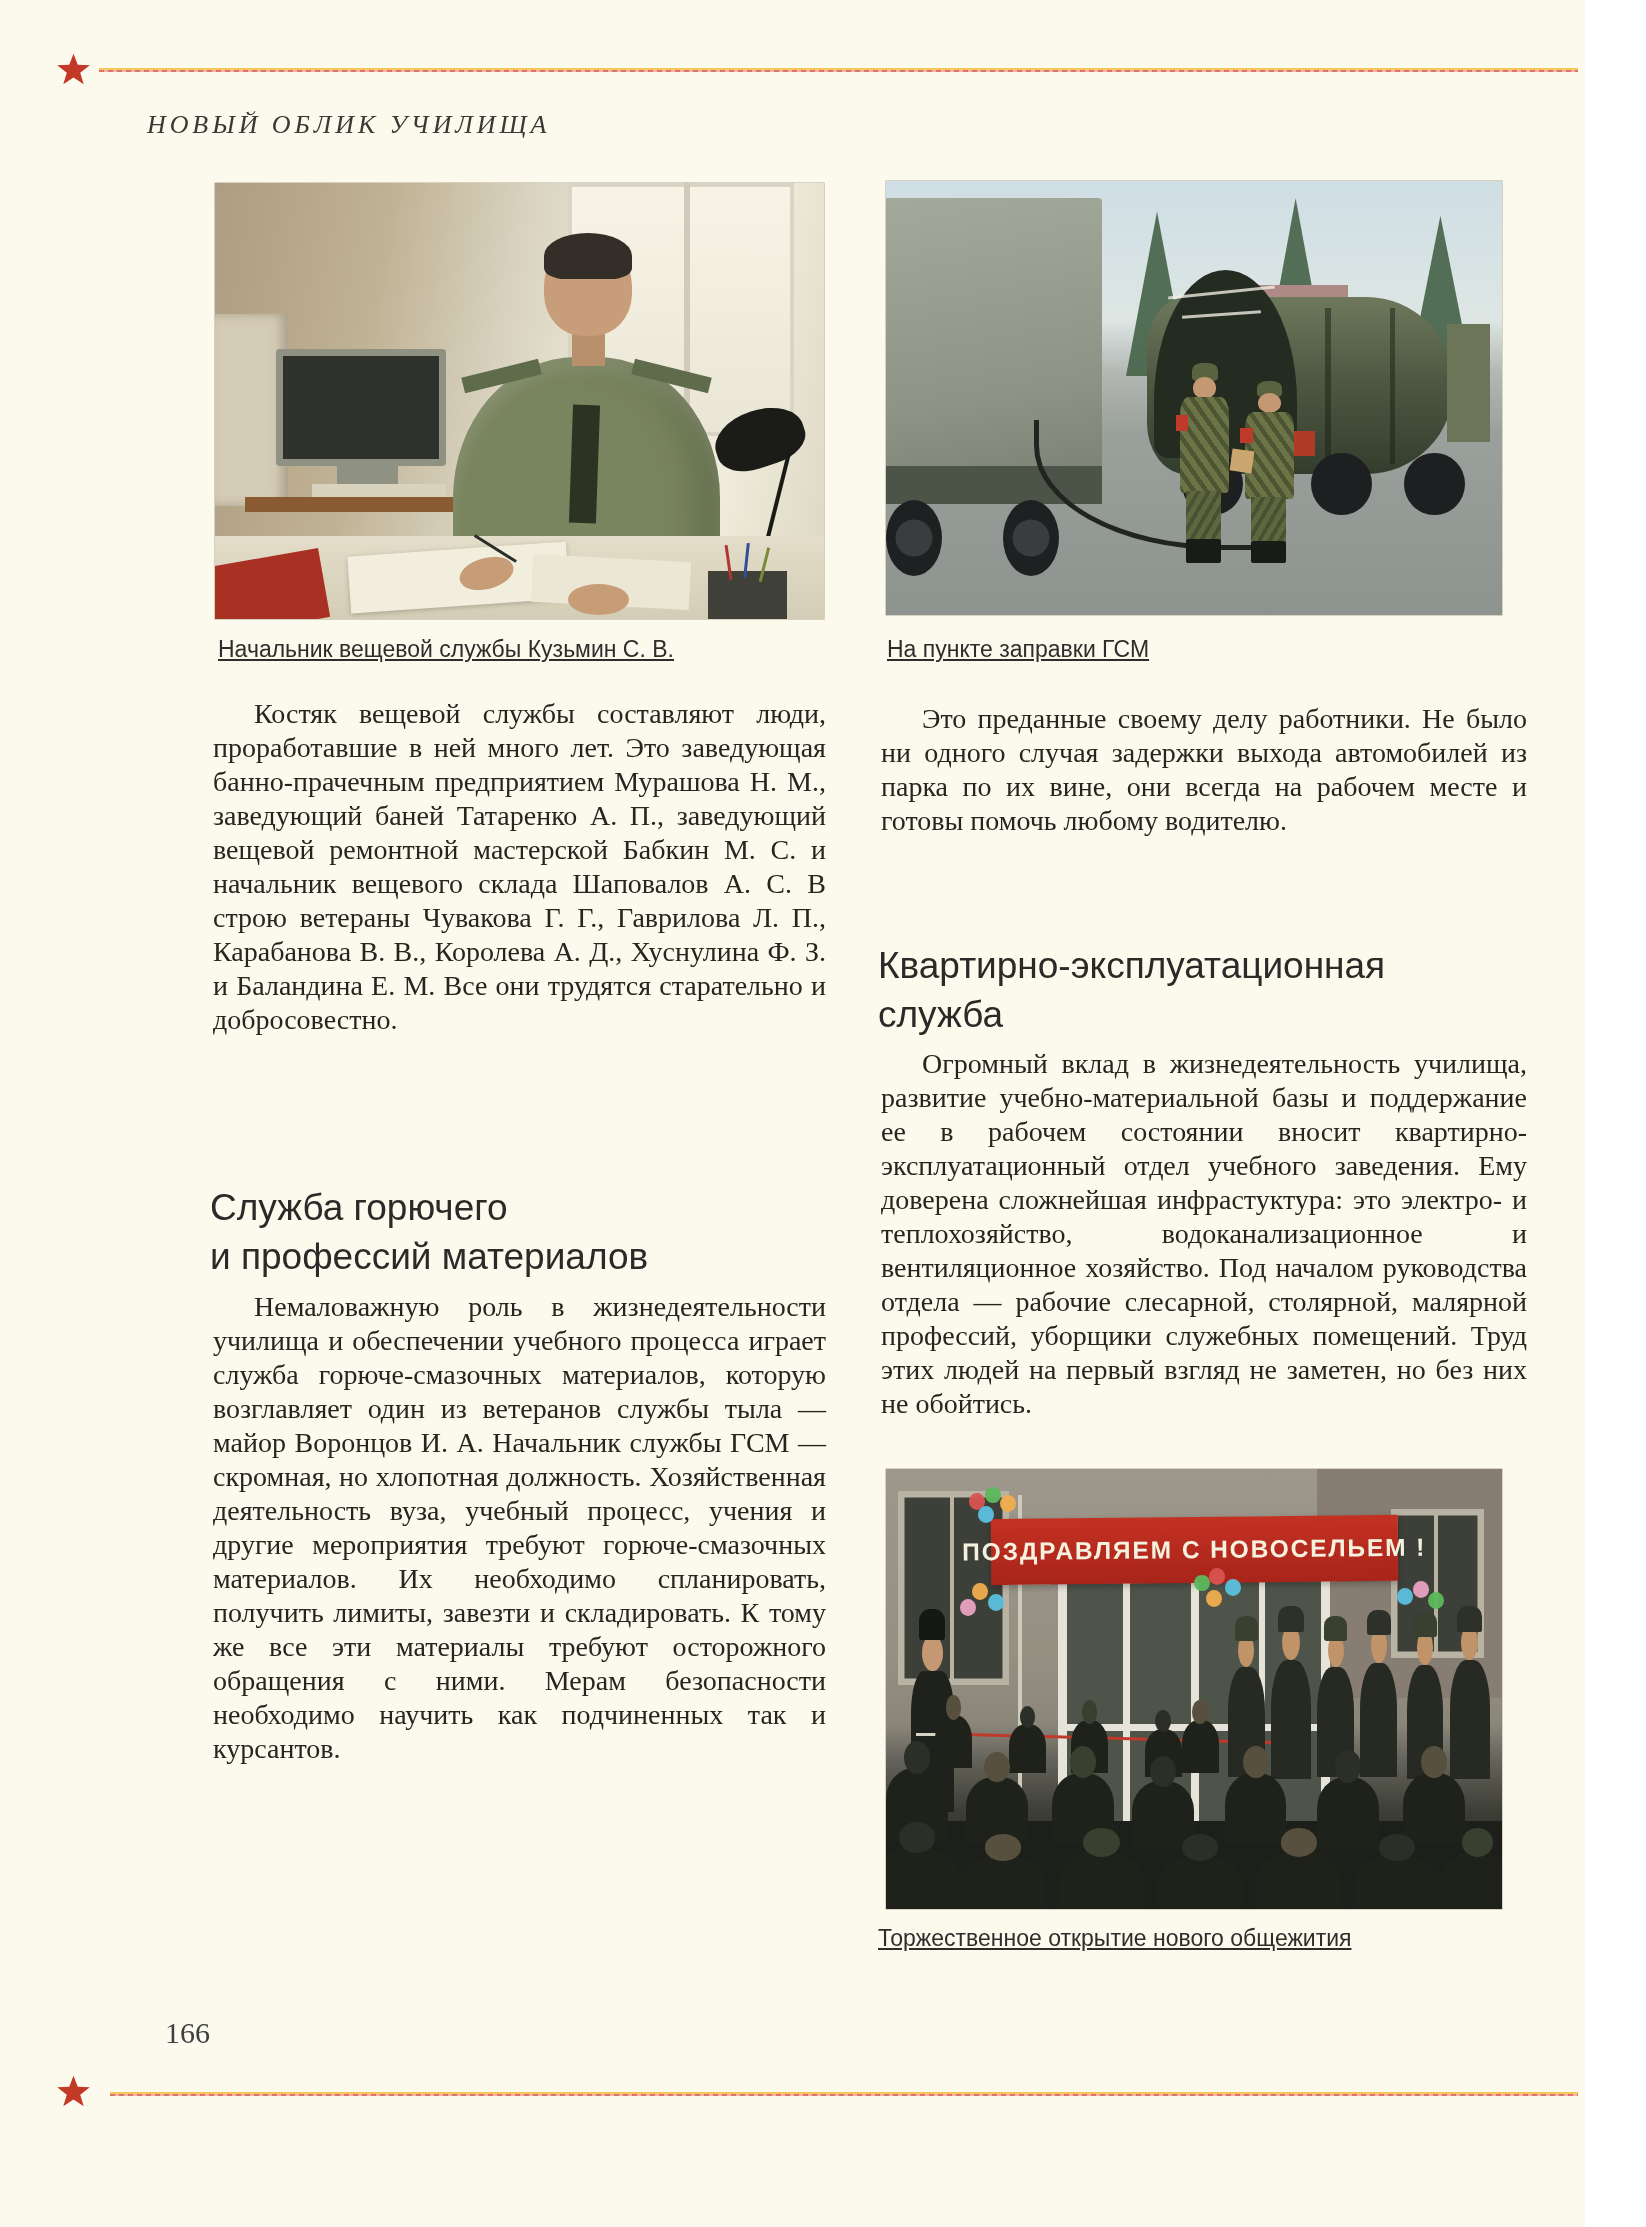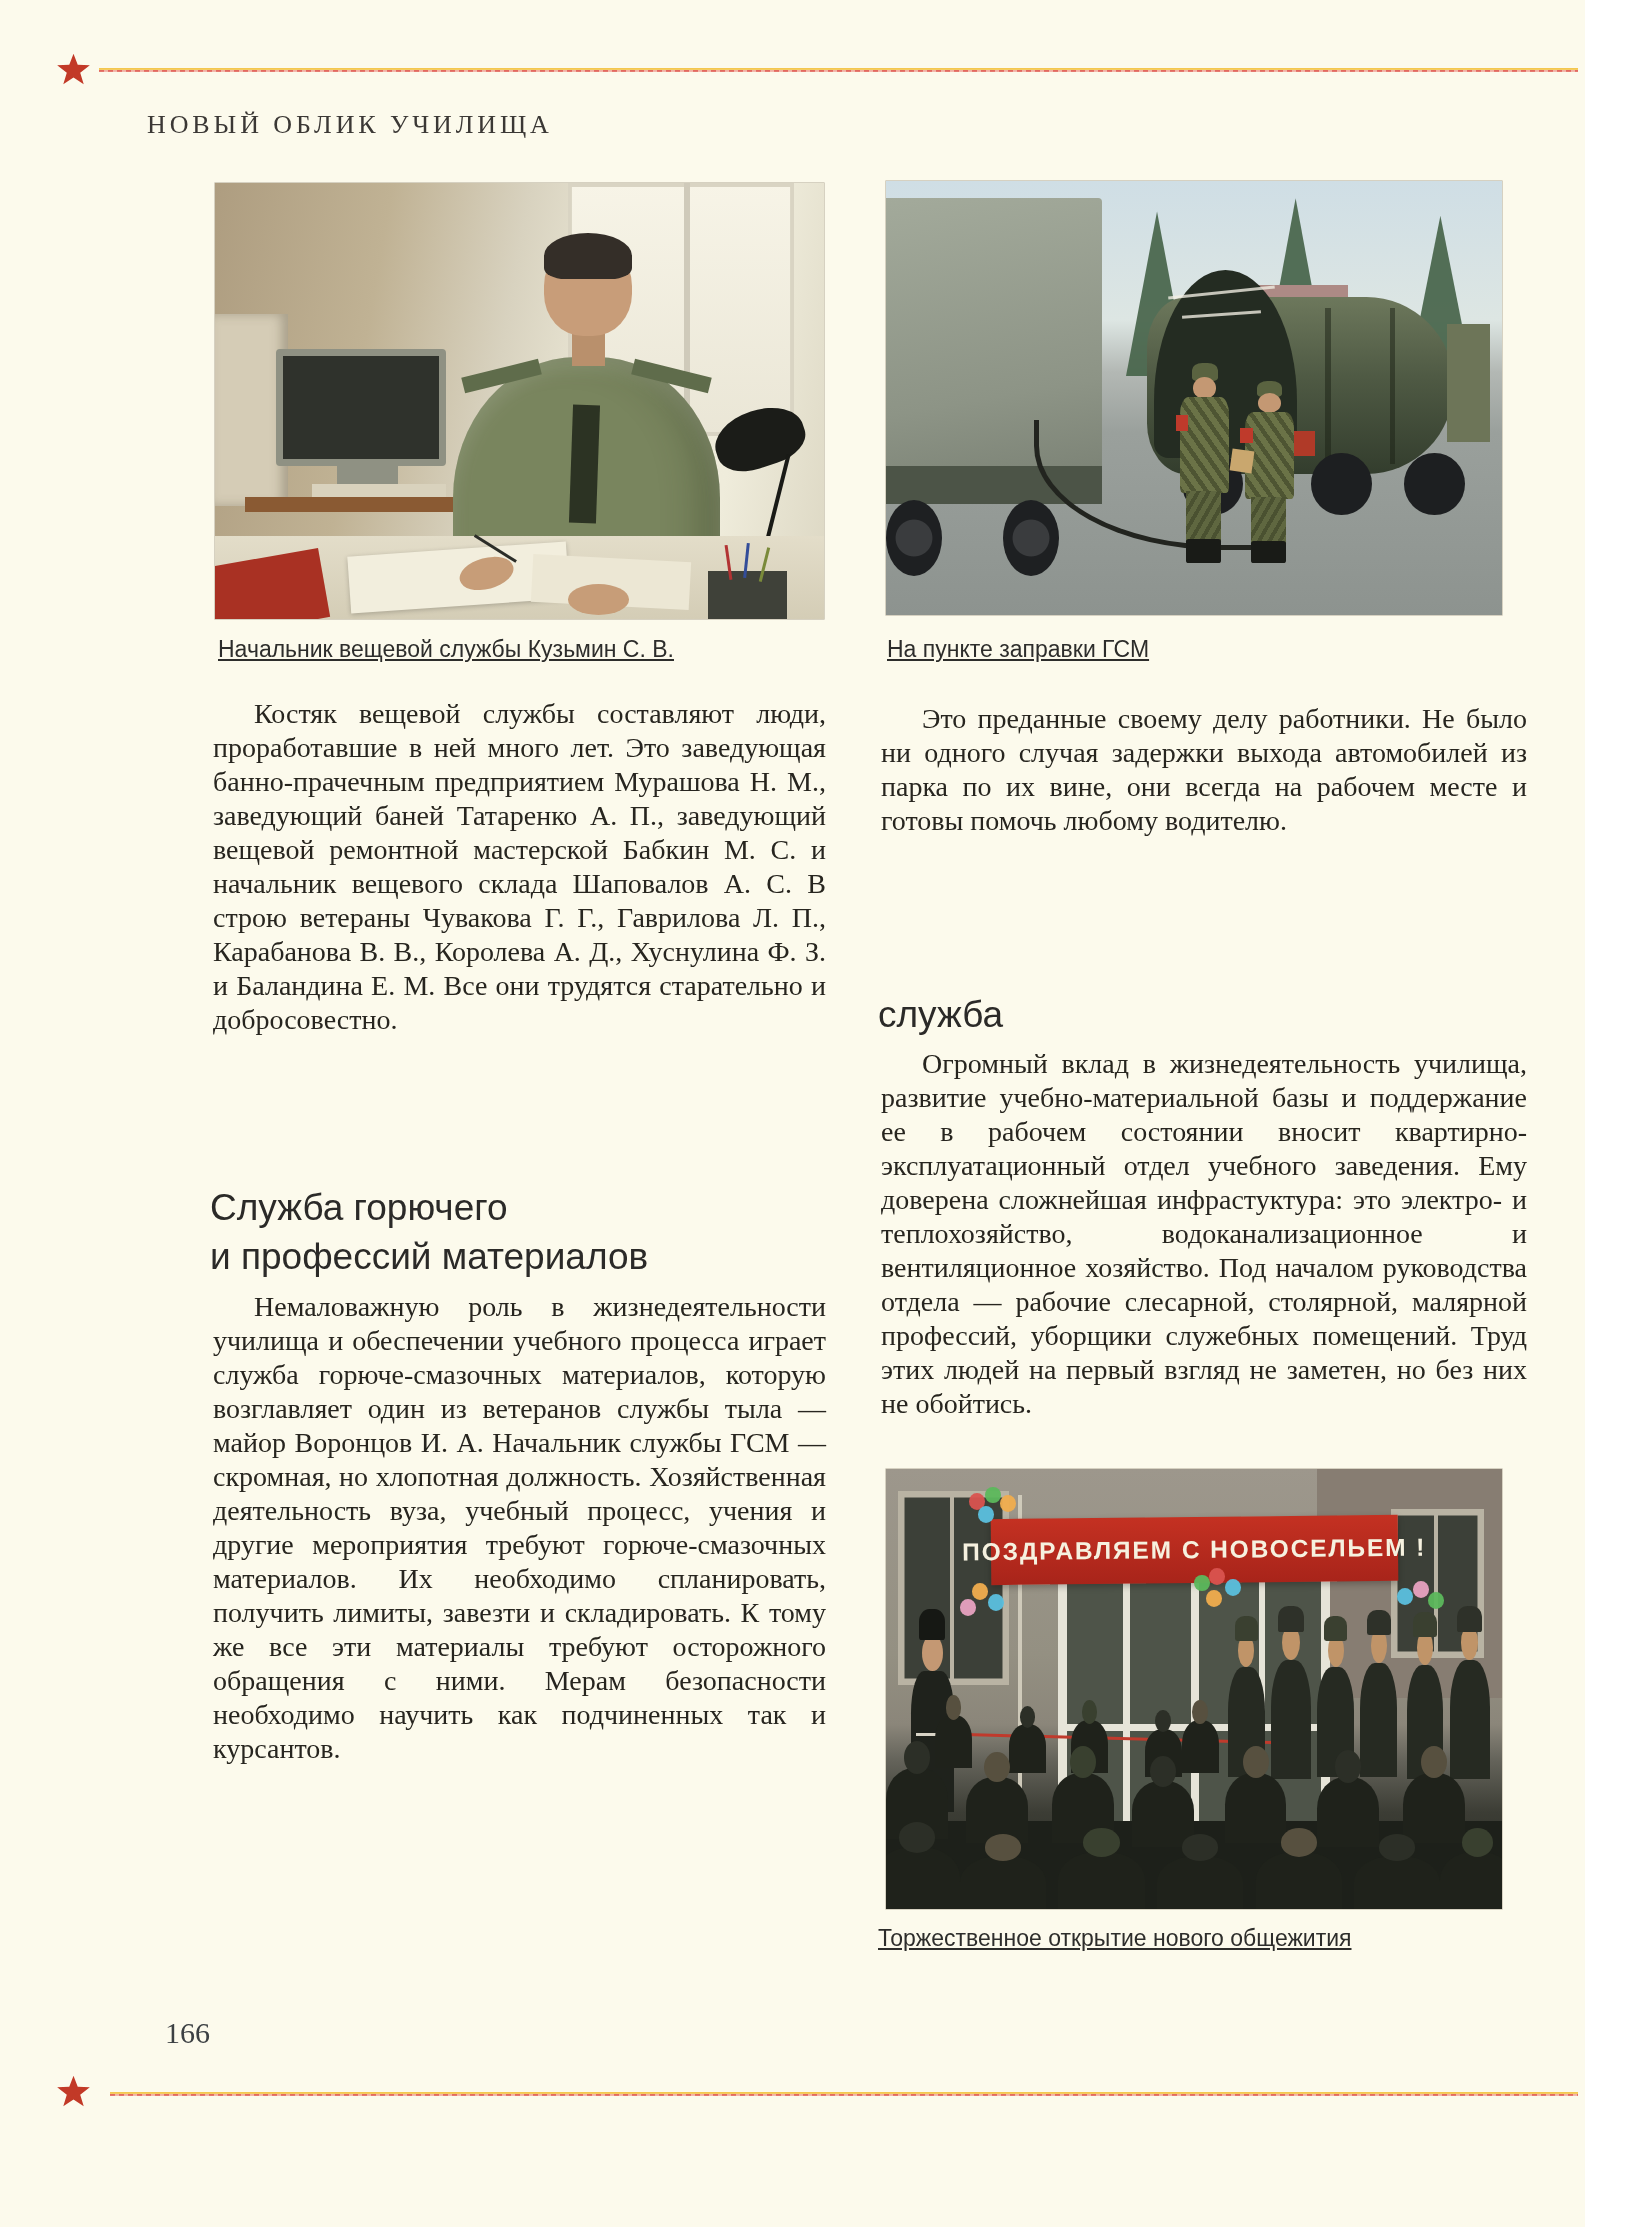"НОВЫЙ ОБЛИК УЧИЛИЩА" .running-head { font-style: none -> italic }
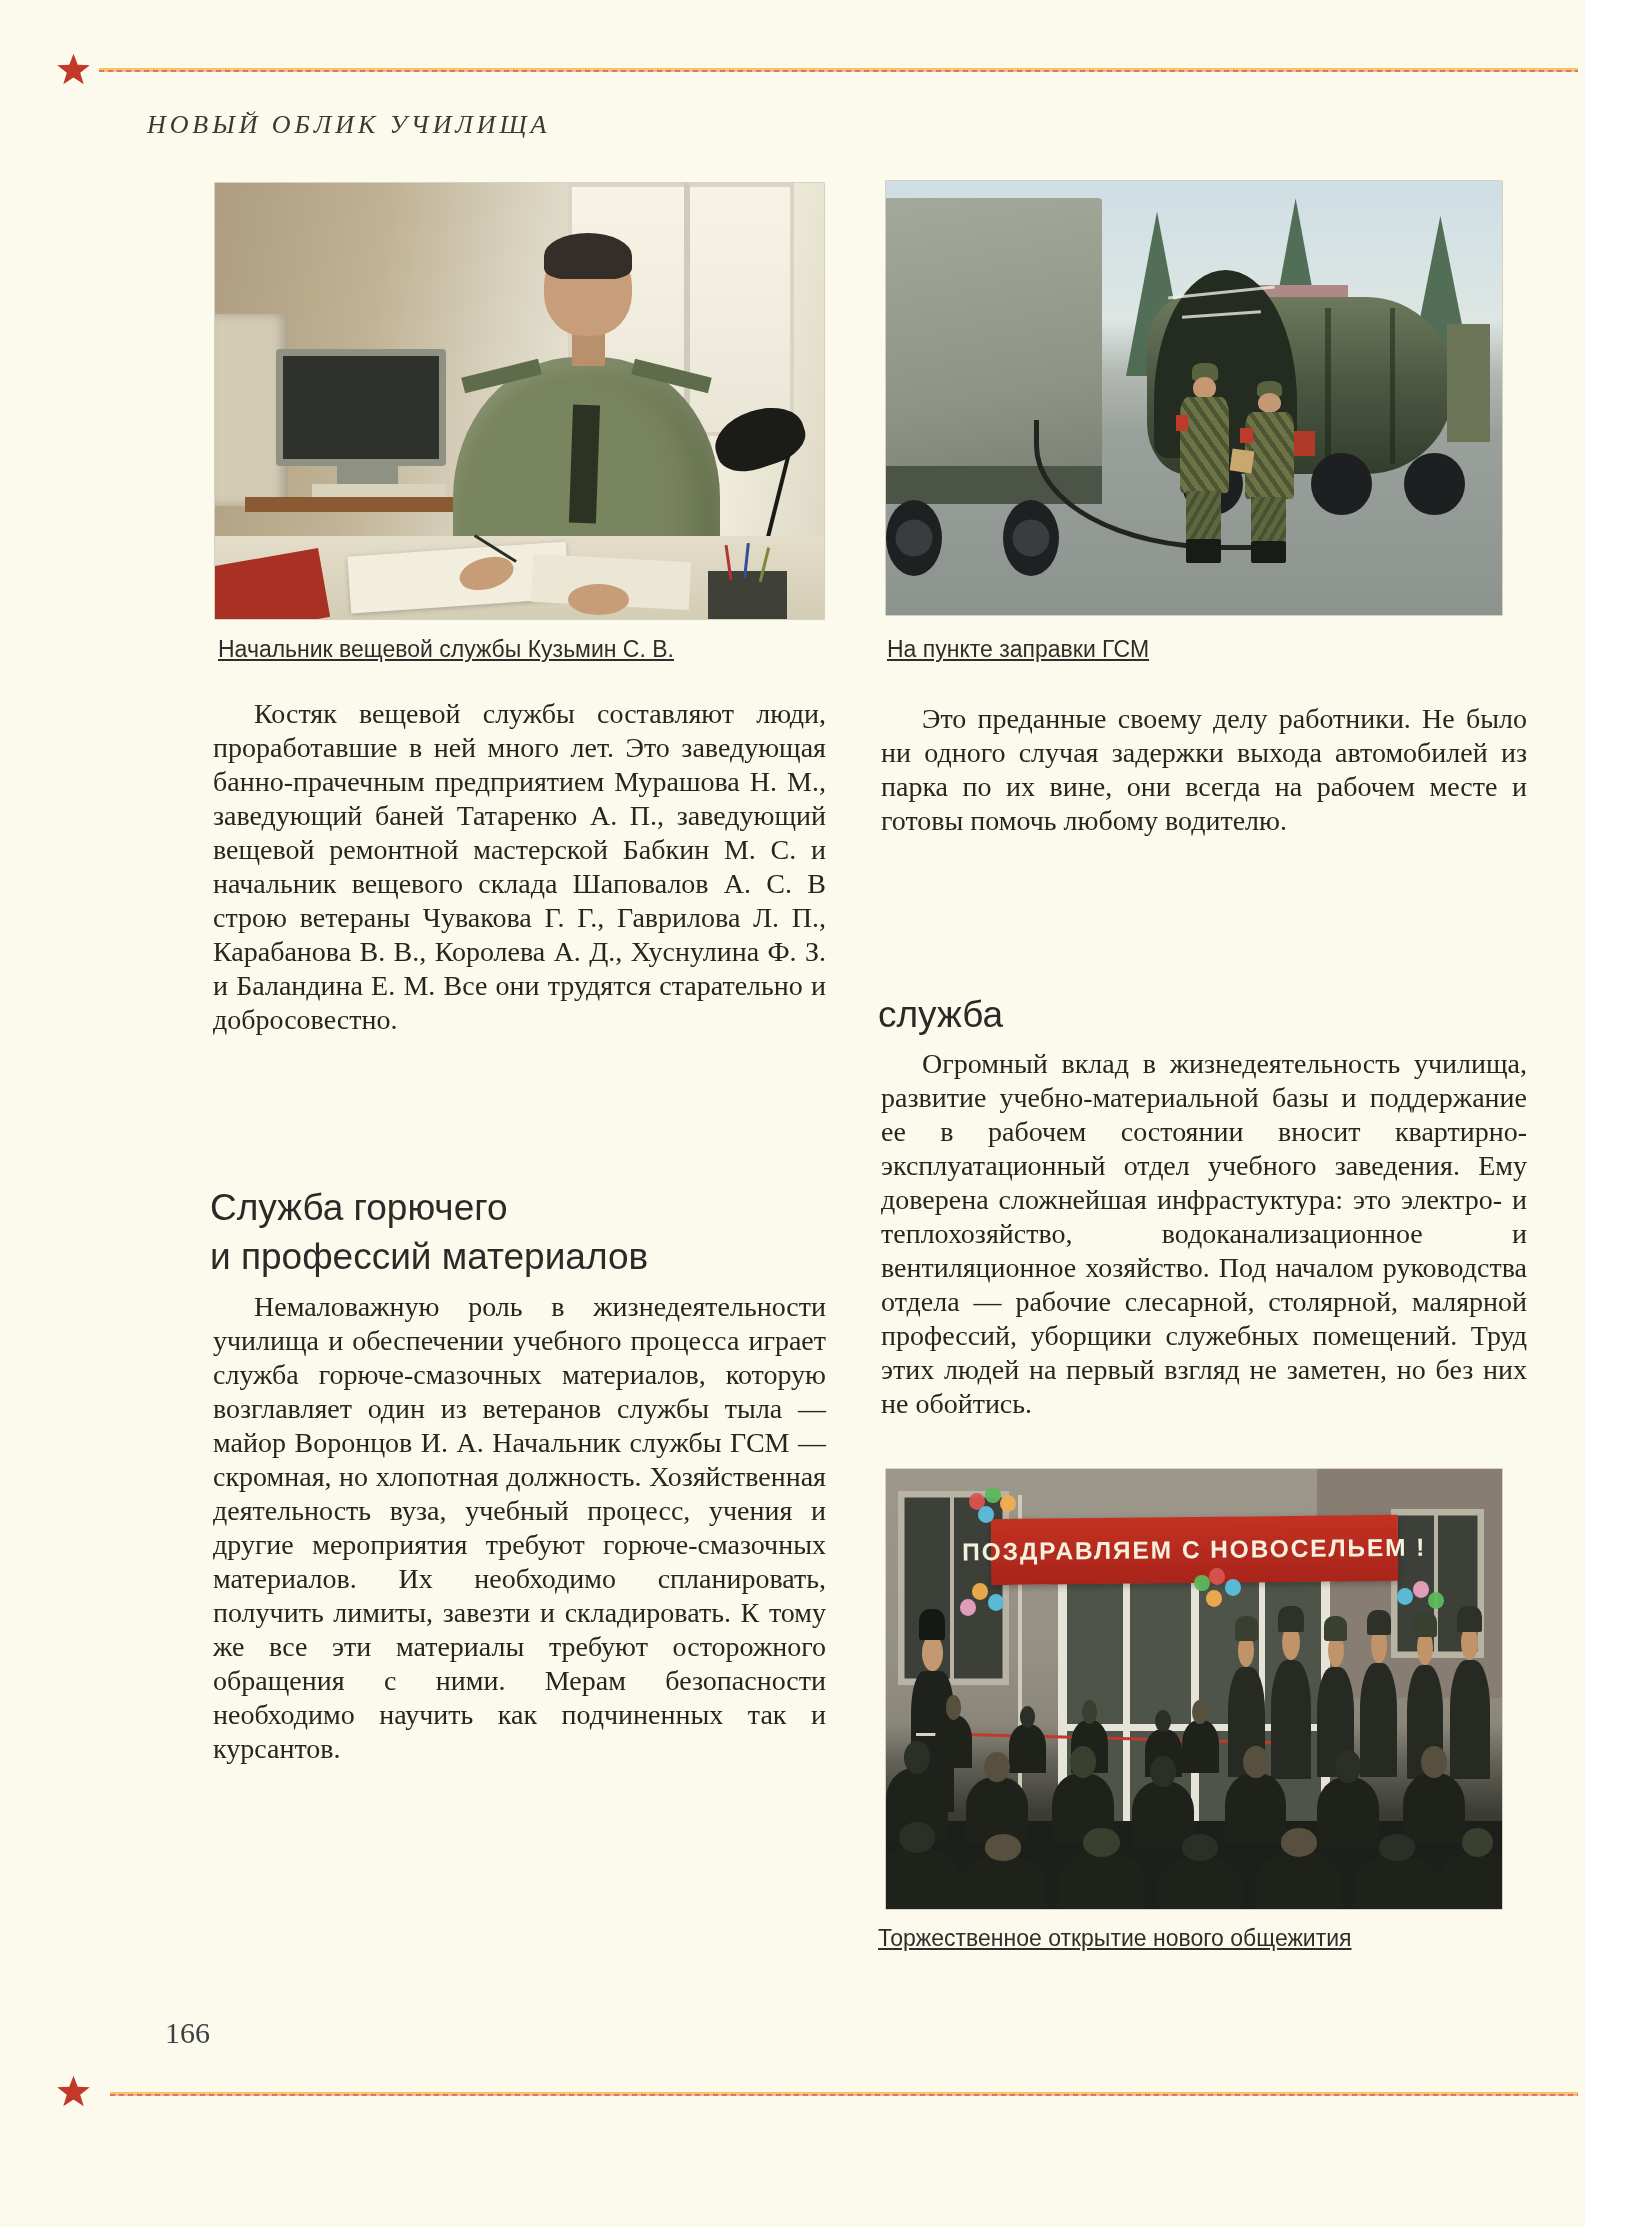"Квартирно-эксплуатационная" span { html: none -> <span>Квартирно-эксплуатационная</span> }
